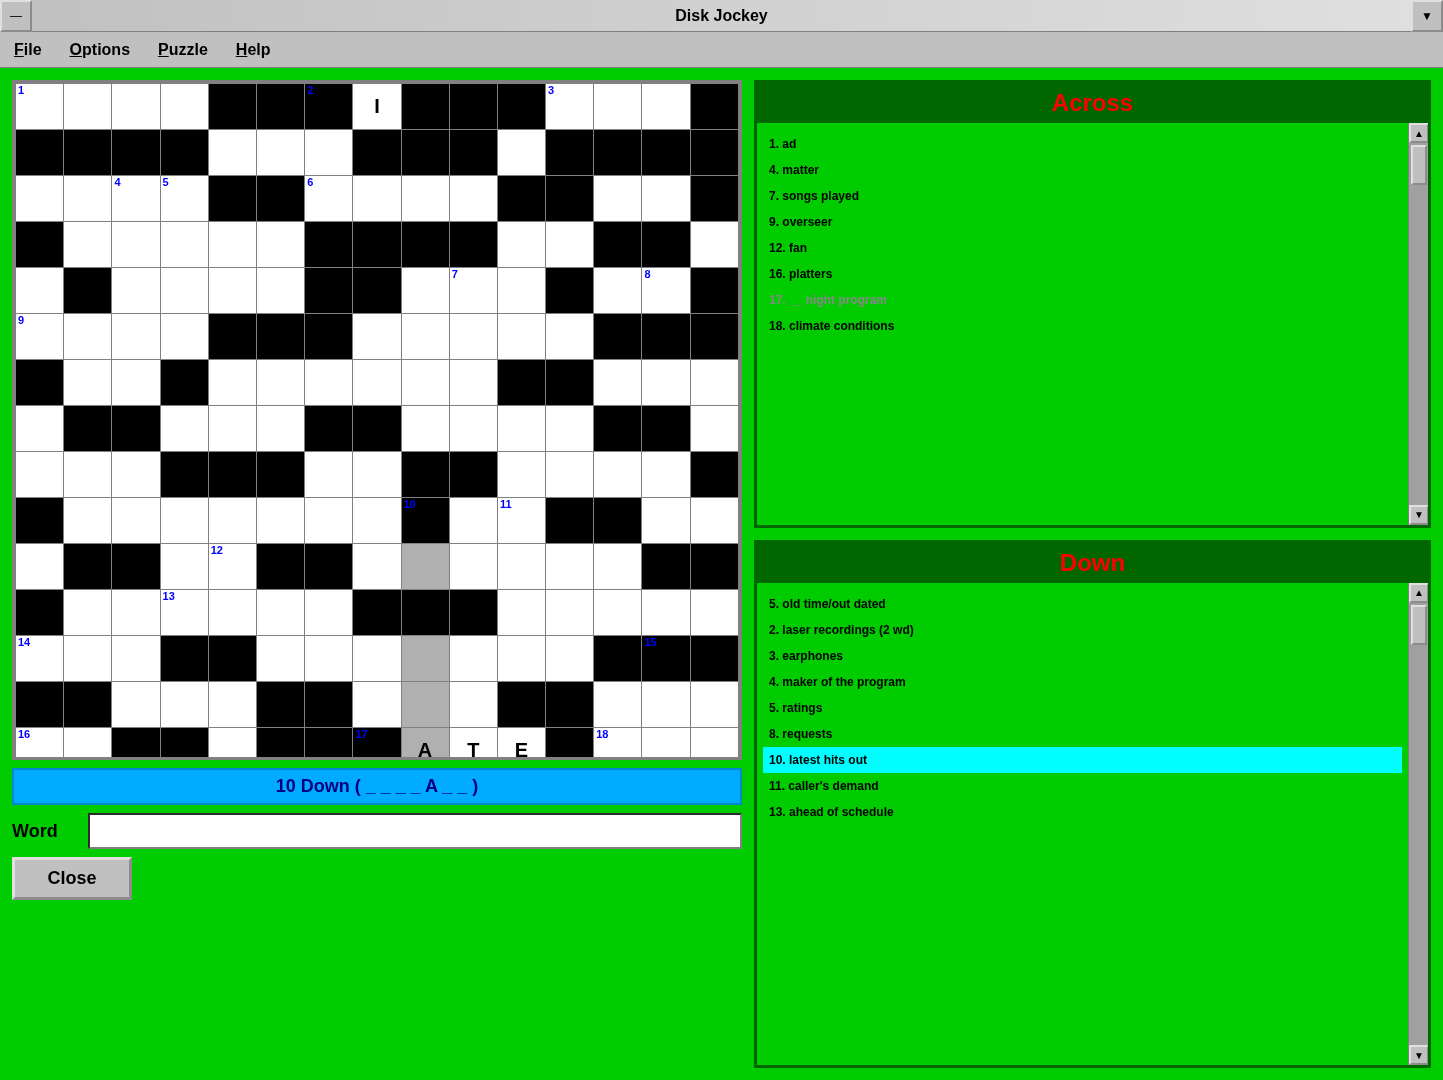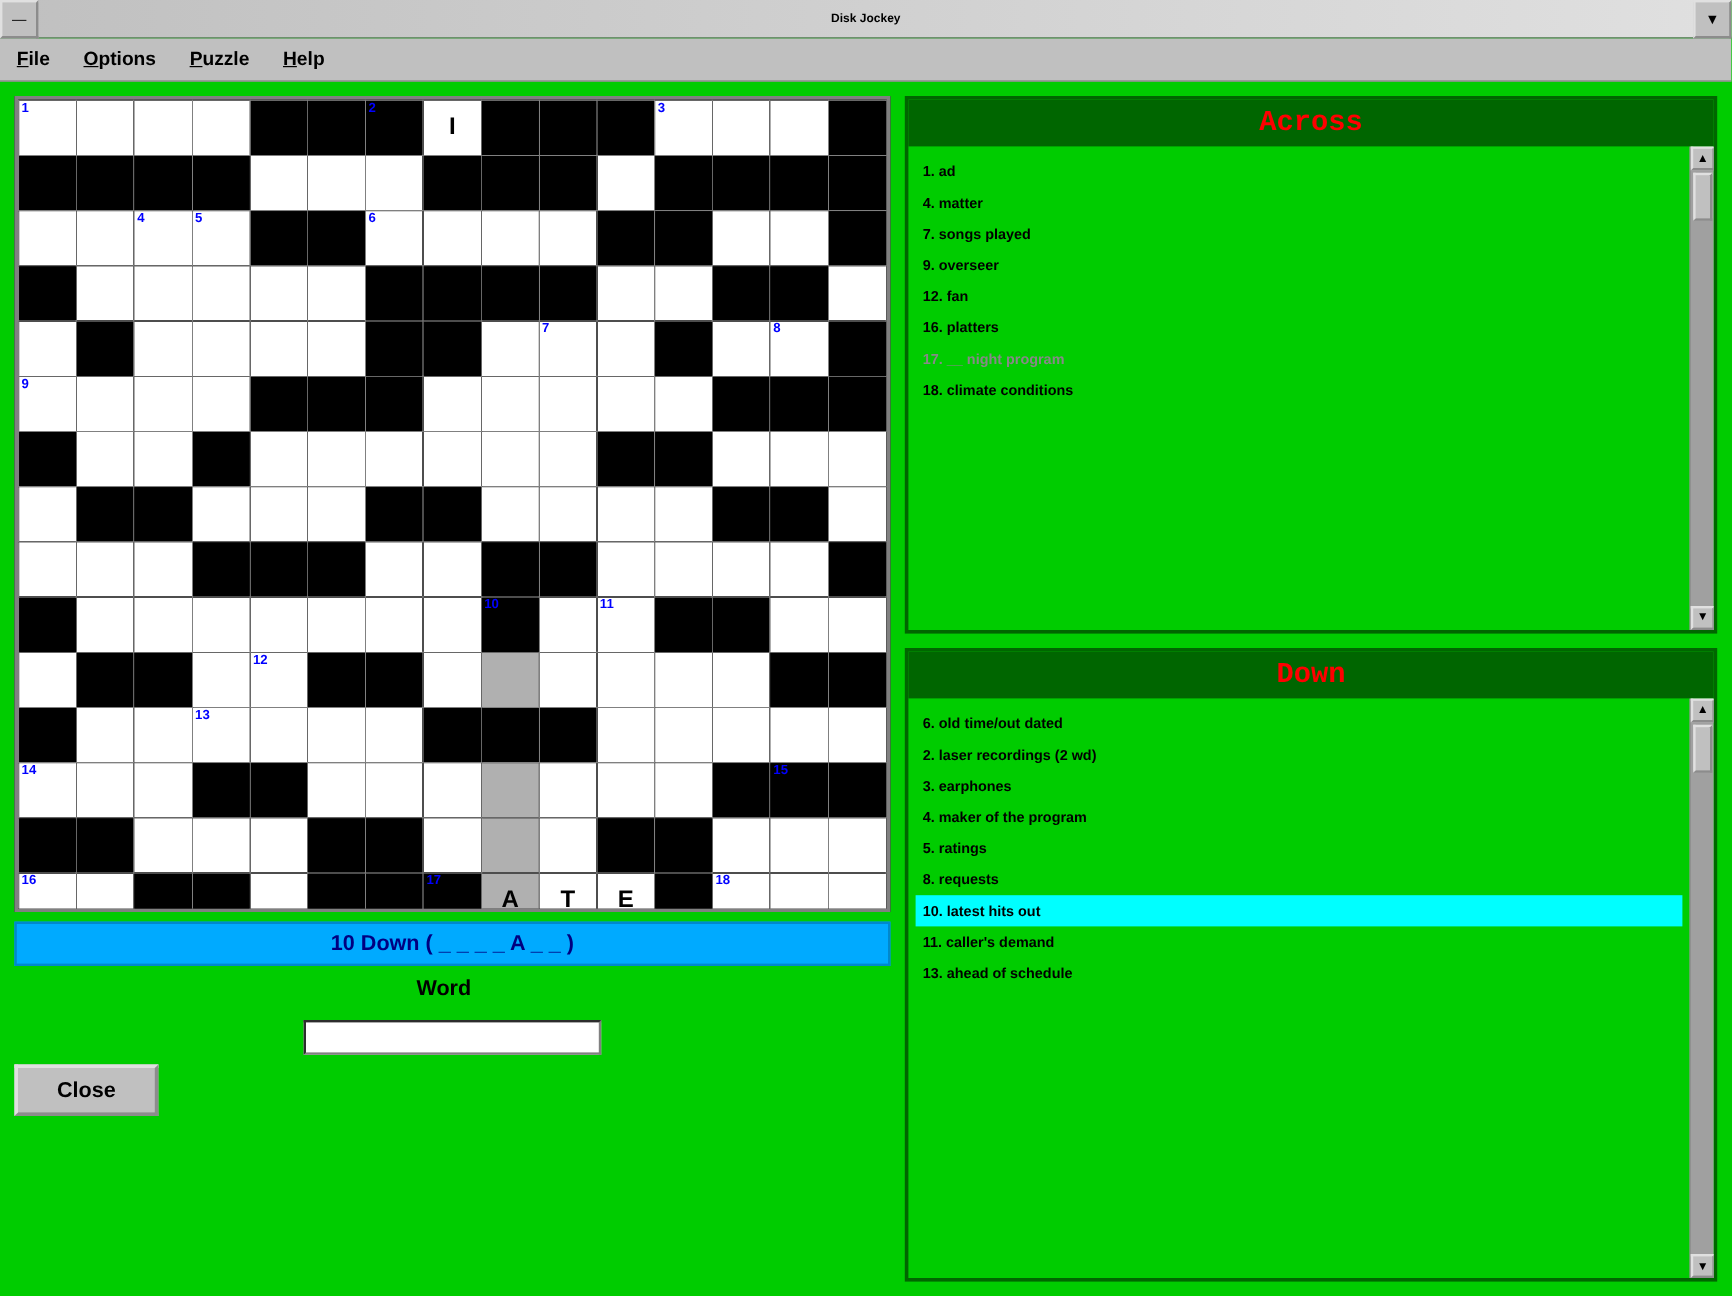"Disk Jockey" .title-bar-text { font-size: 10px -> 16px }
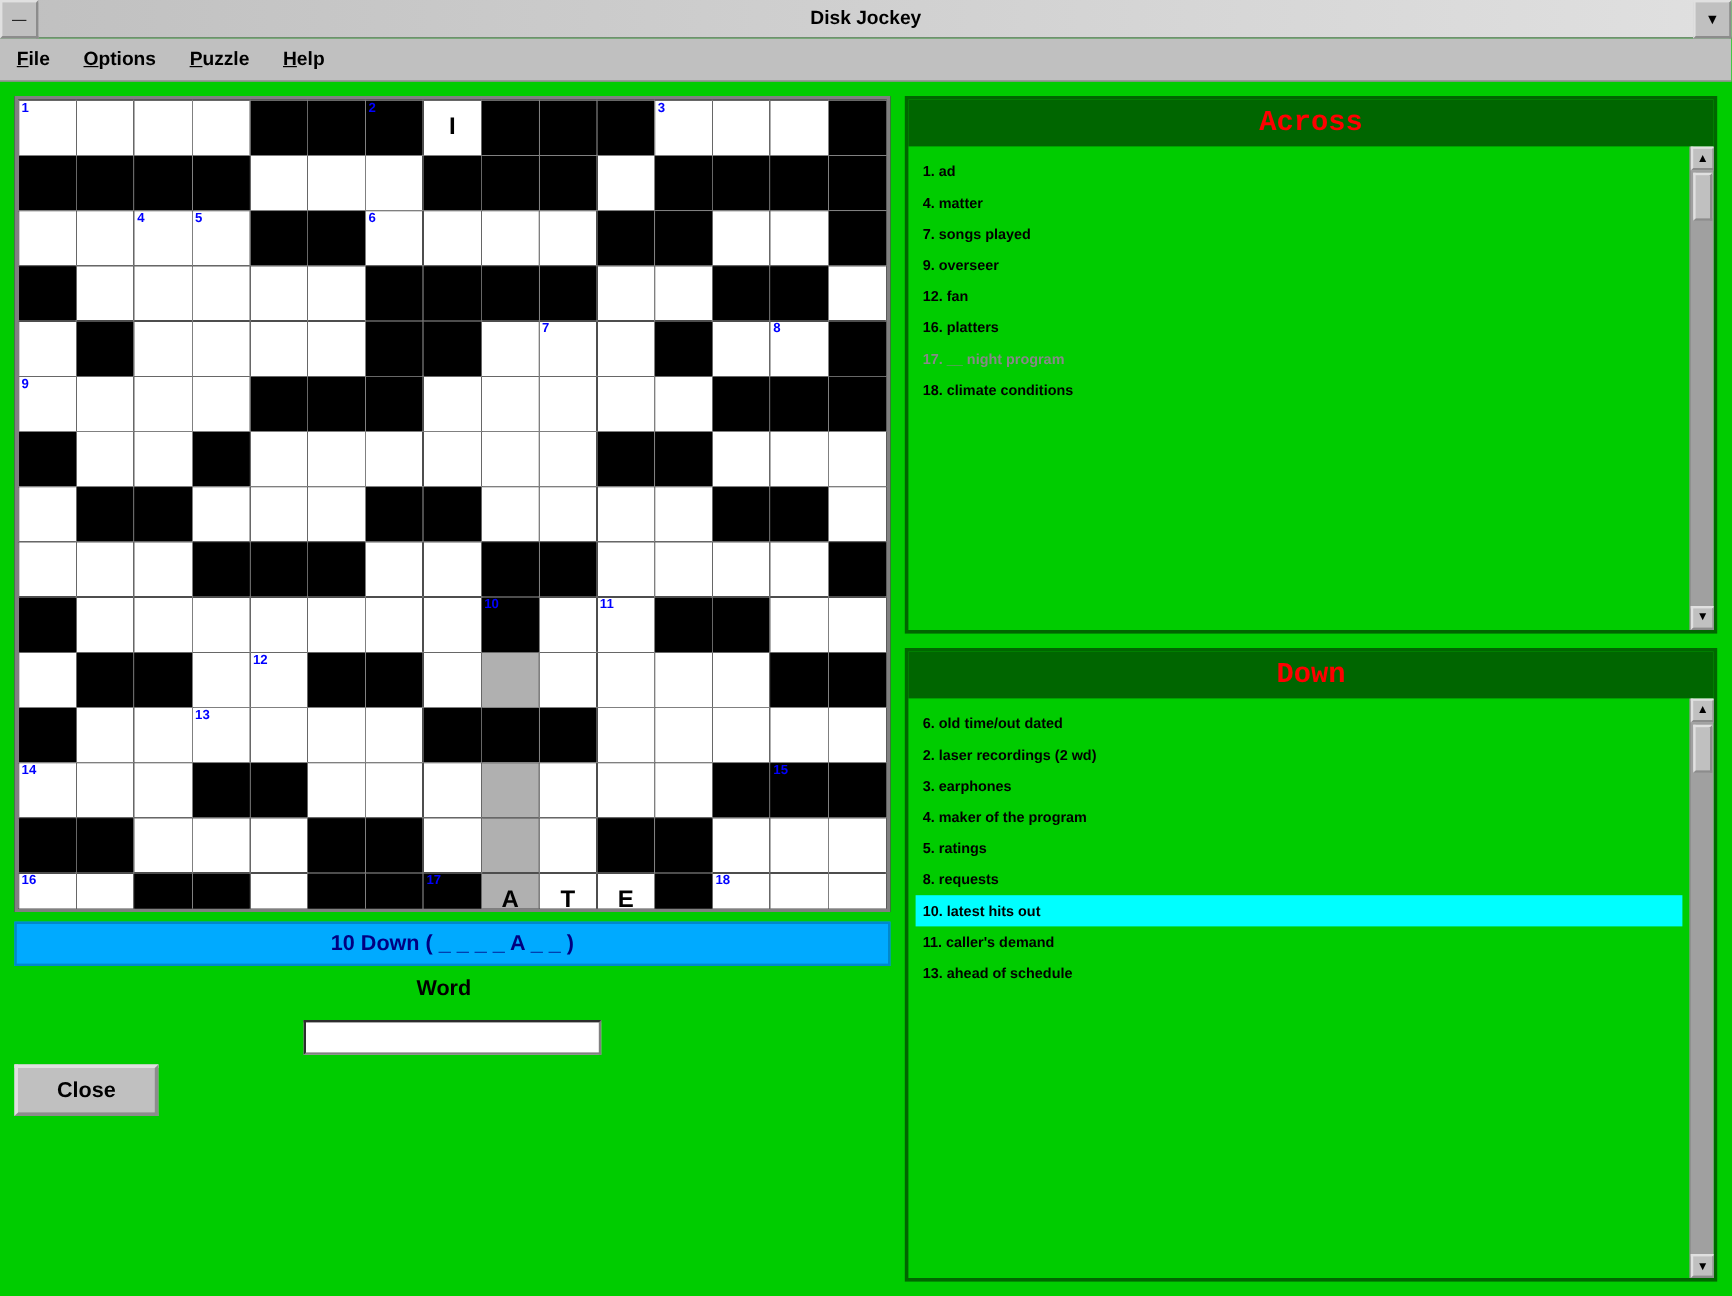"Across" .clues-header-text { font-family: Liberation Mono, monospace -> none }
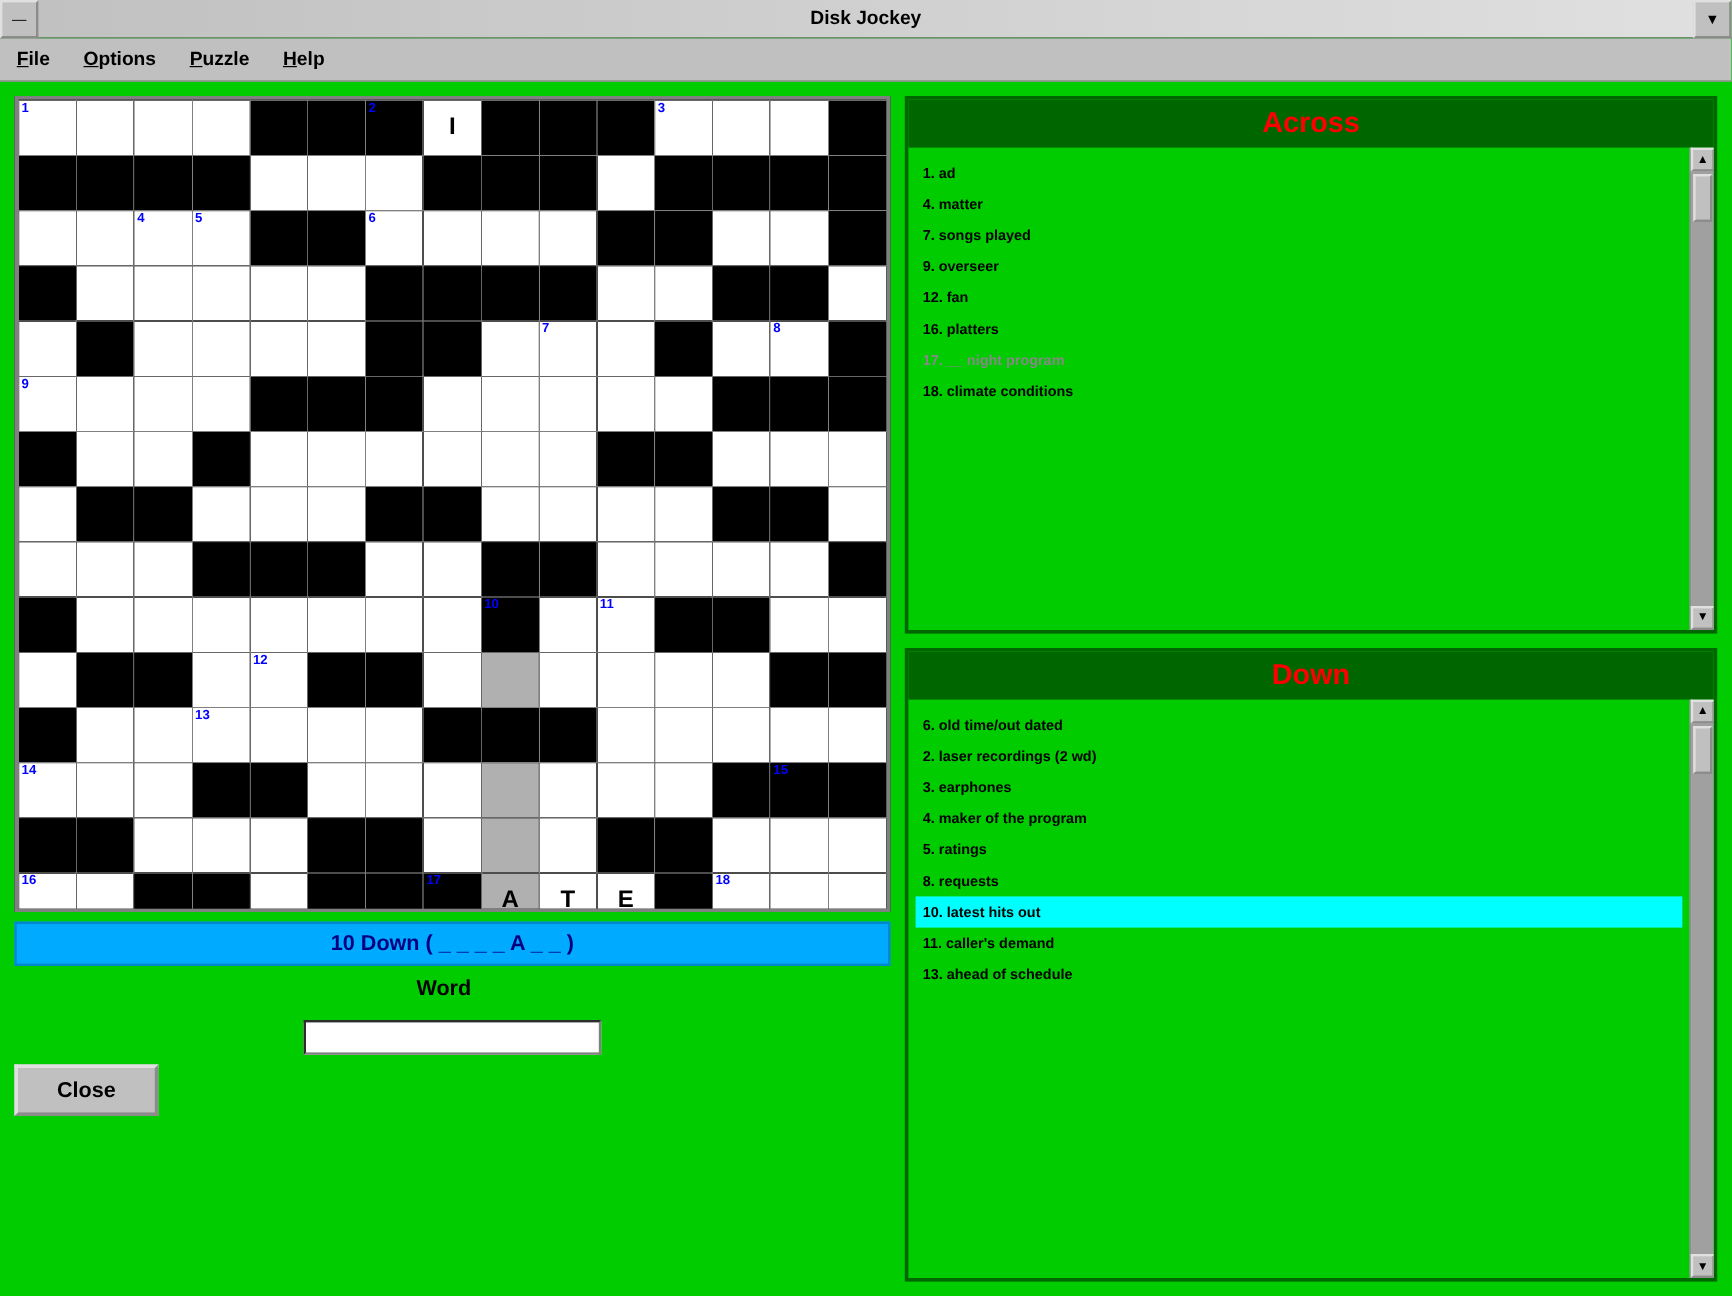"6. old time/out dated" div.clue-item { text: 6 -> 5 }
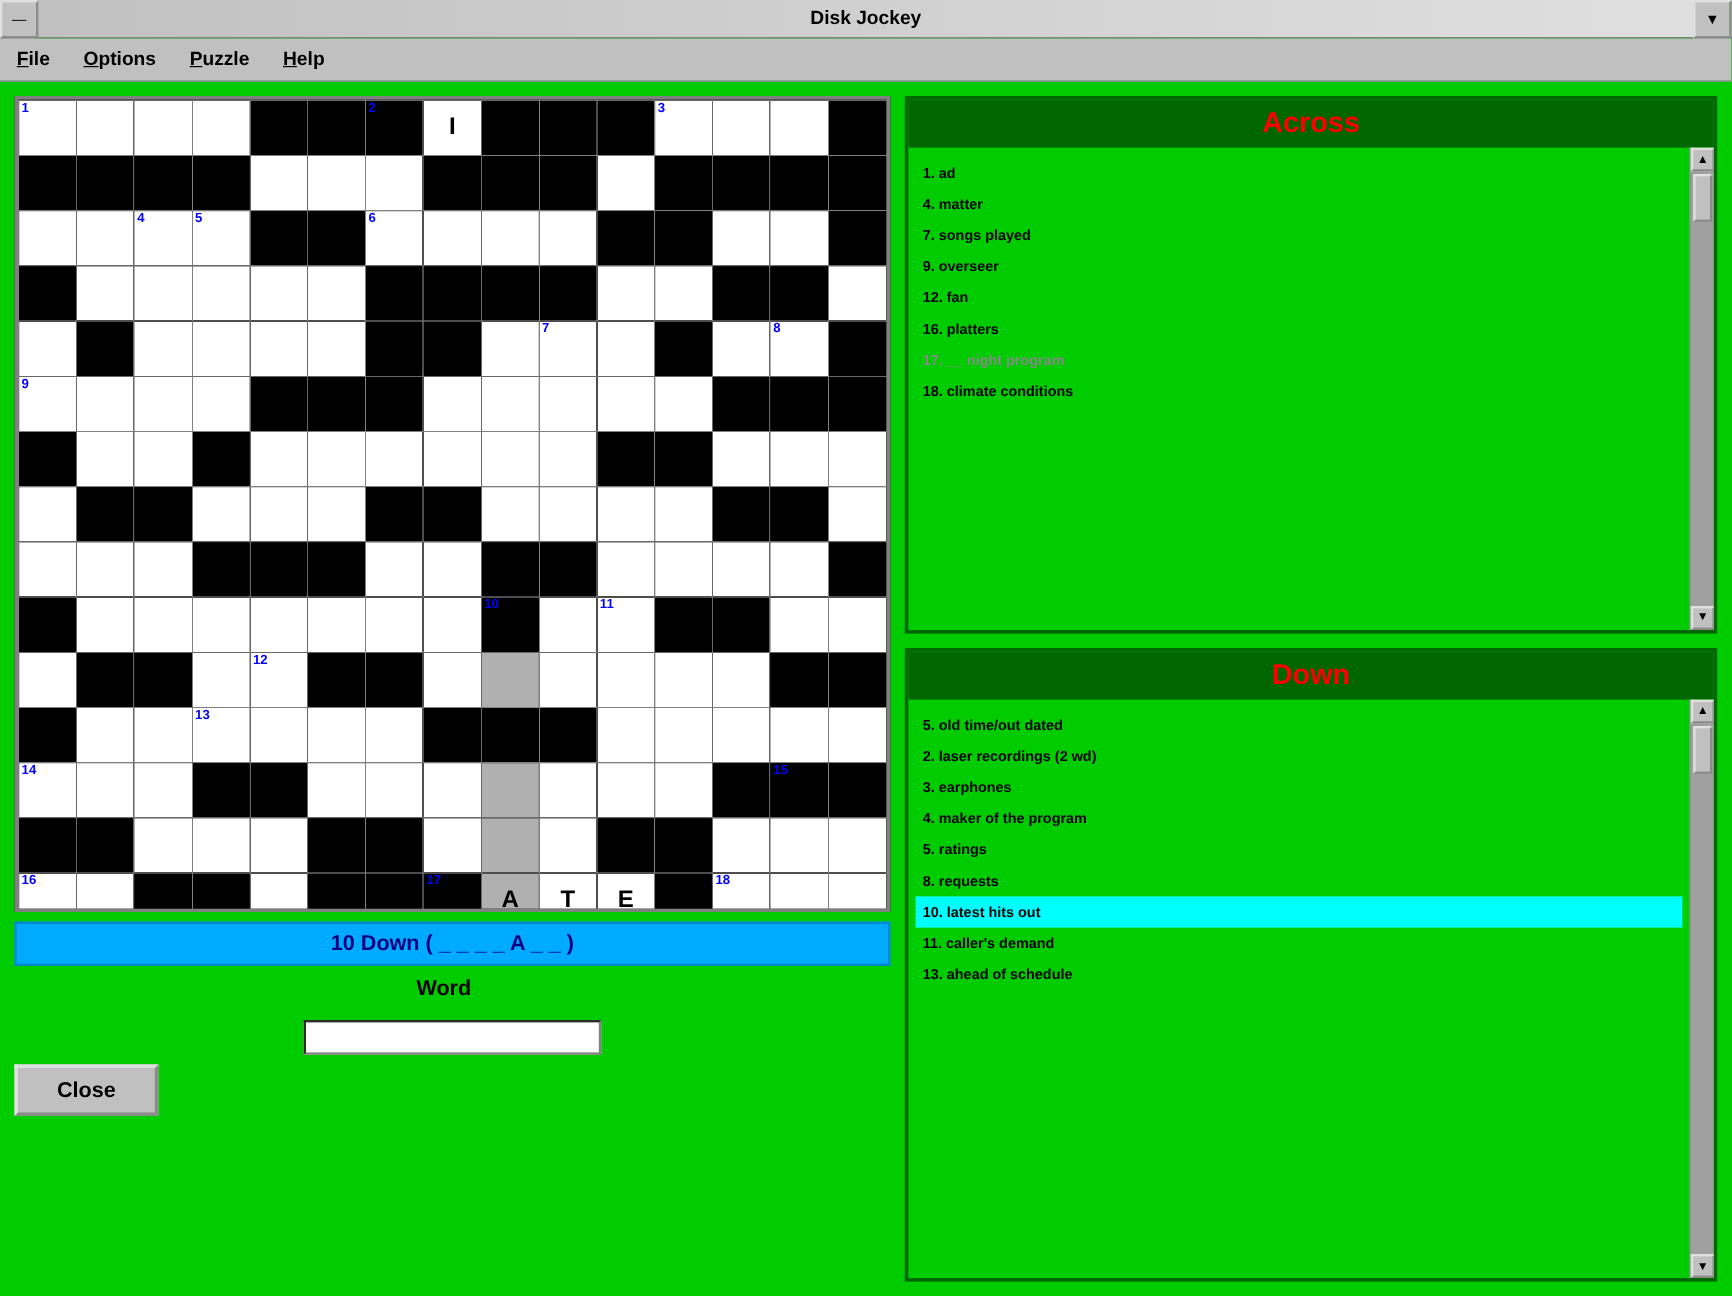"Word" .word-input-area { flex-direction: column -> none }
